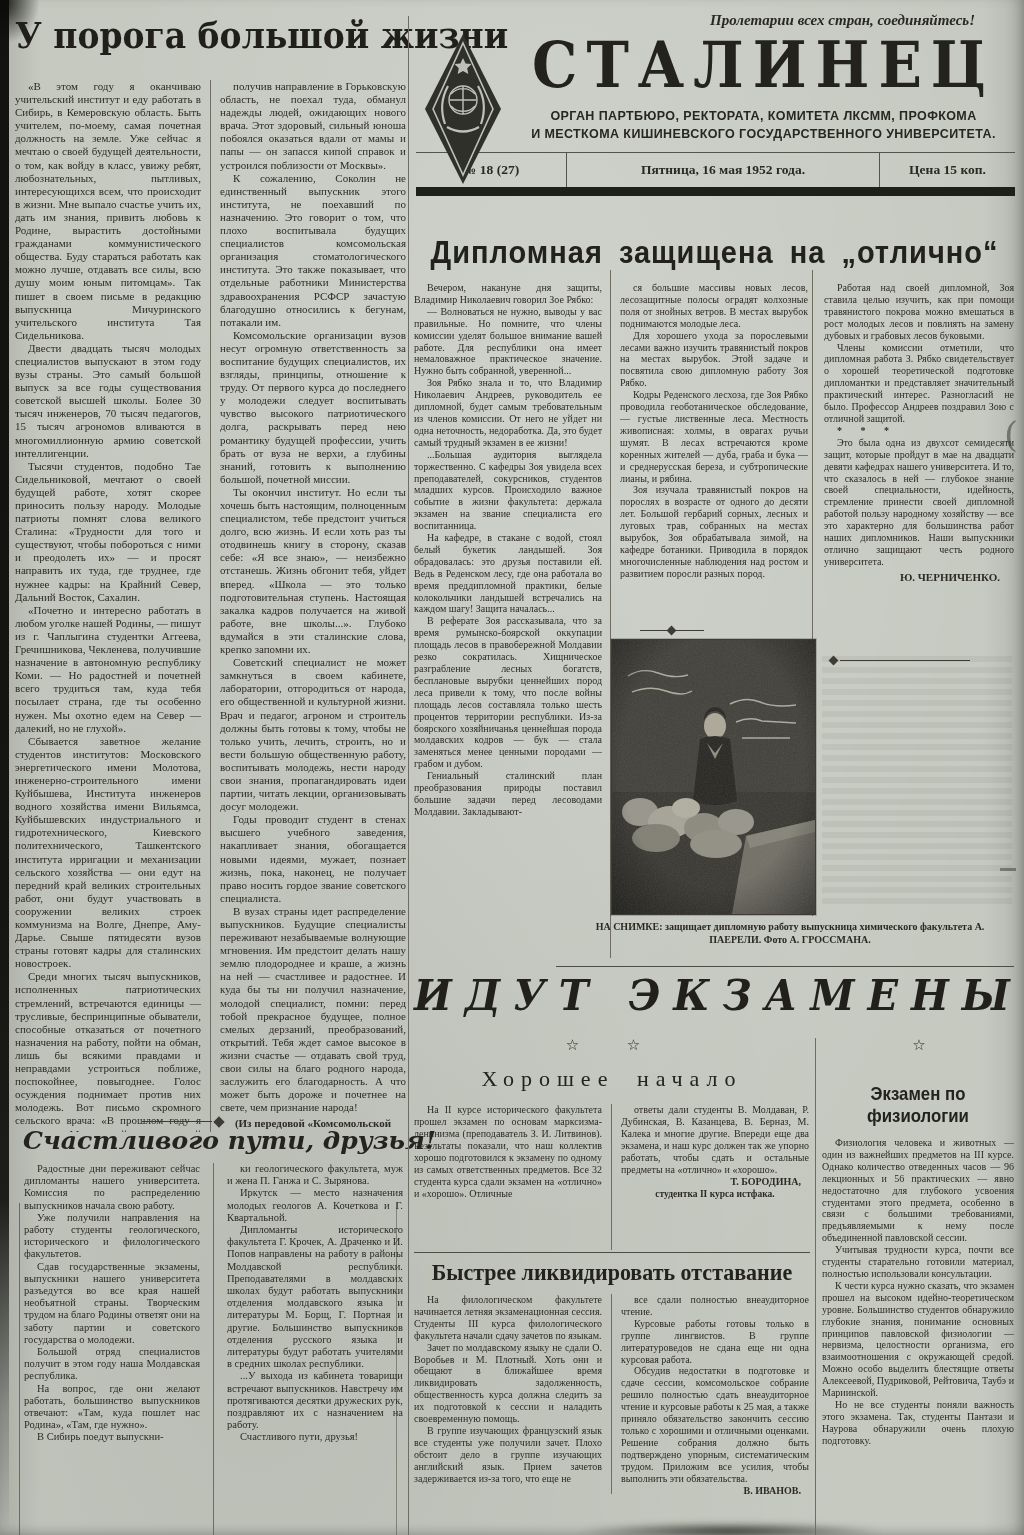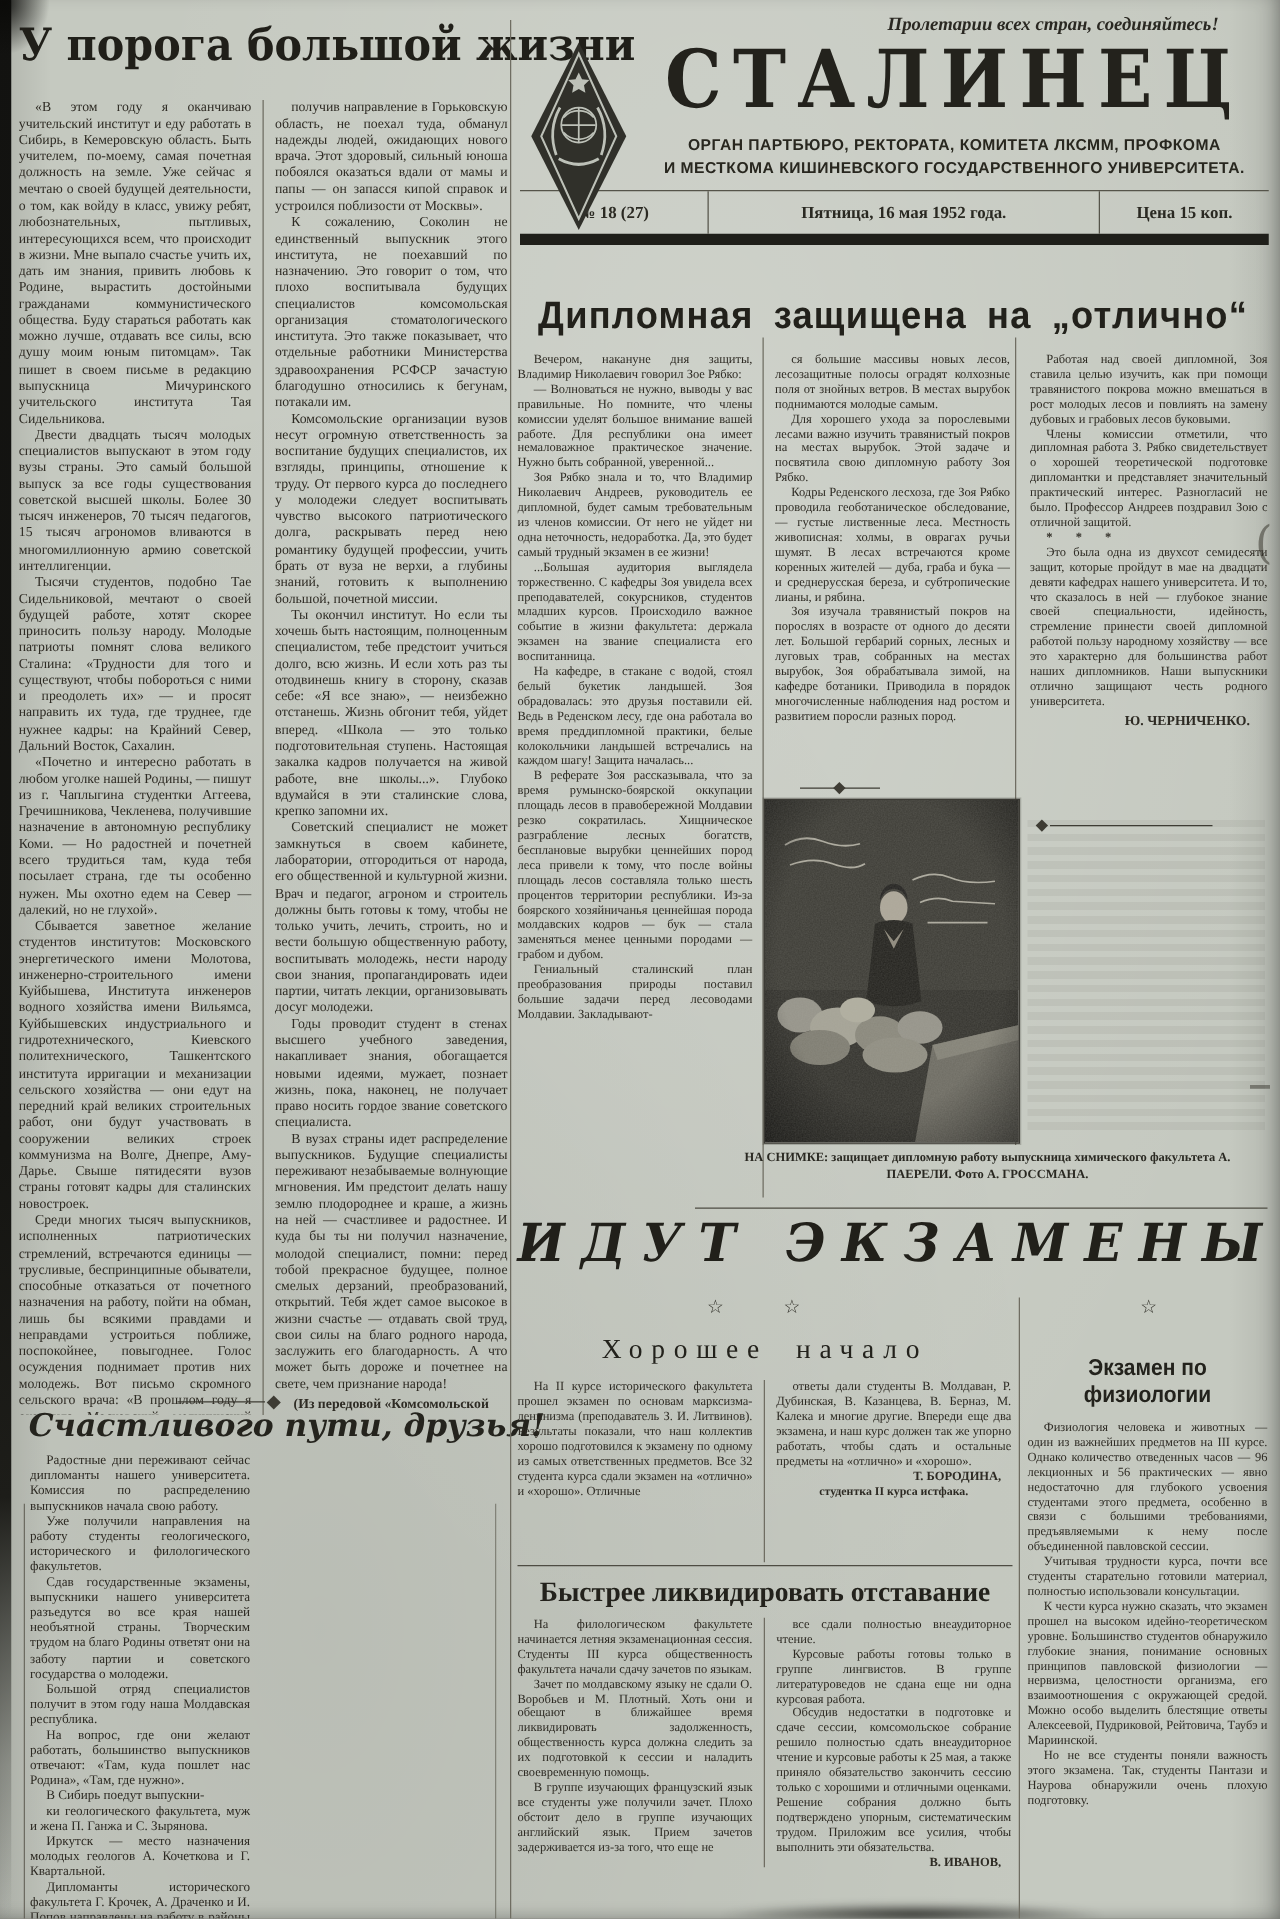"ся большие массивы новых лесов," p { text: самым -> леса }
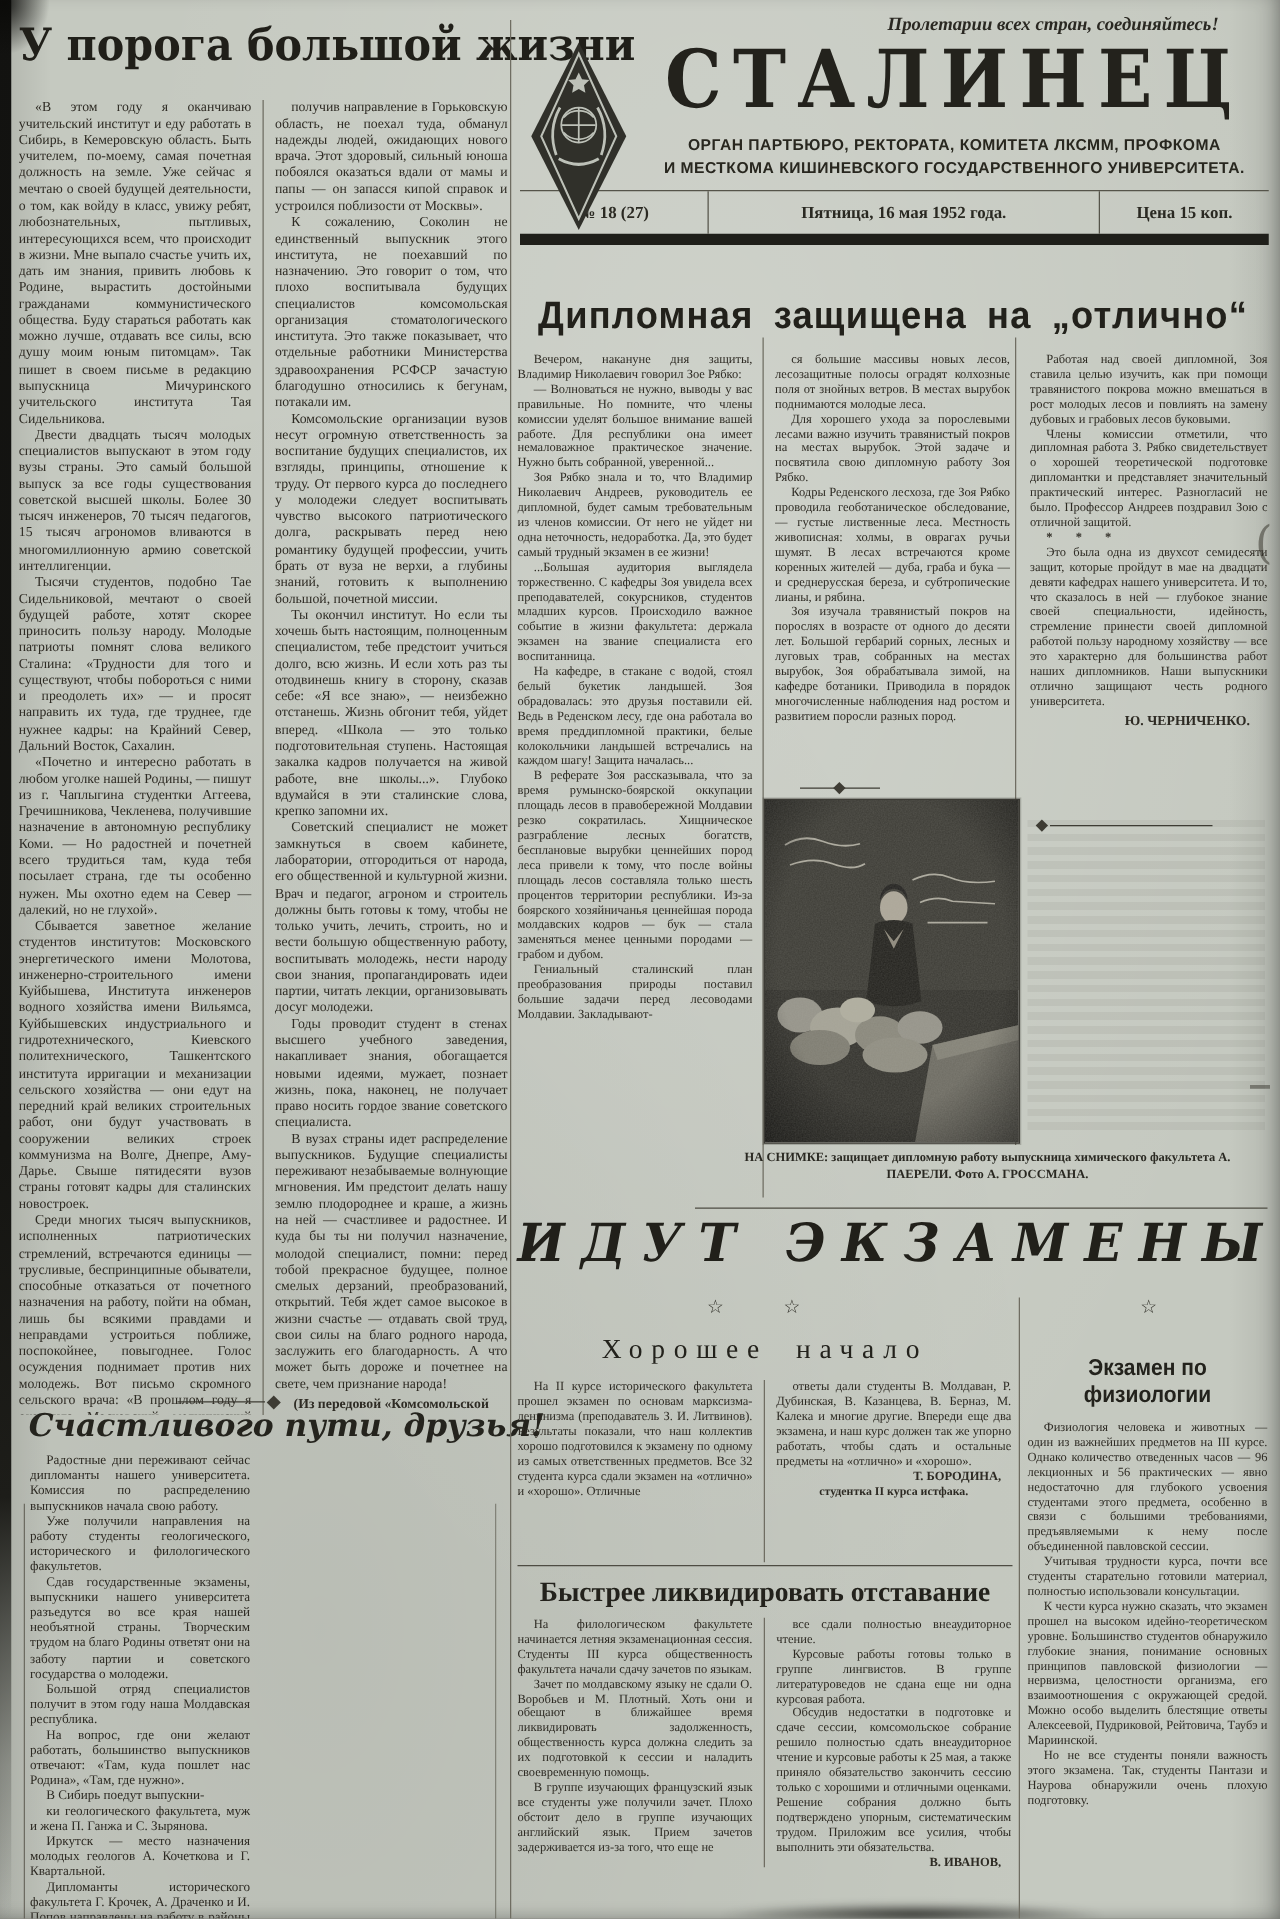"Радостные дни переживают сейчас" .farewell-cols { flex-direction: column -> none }
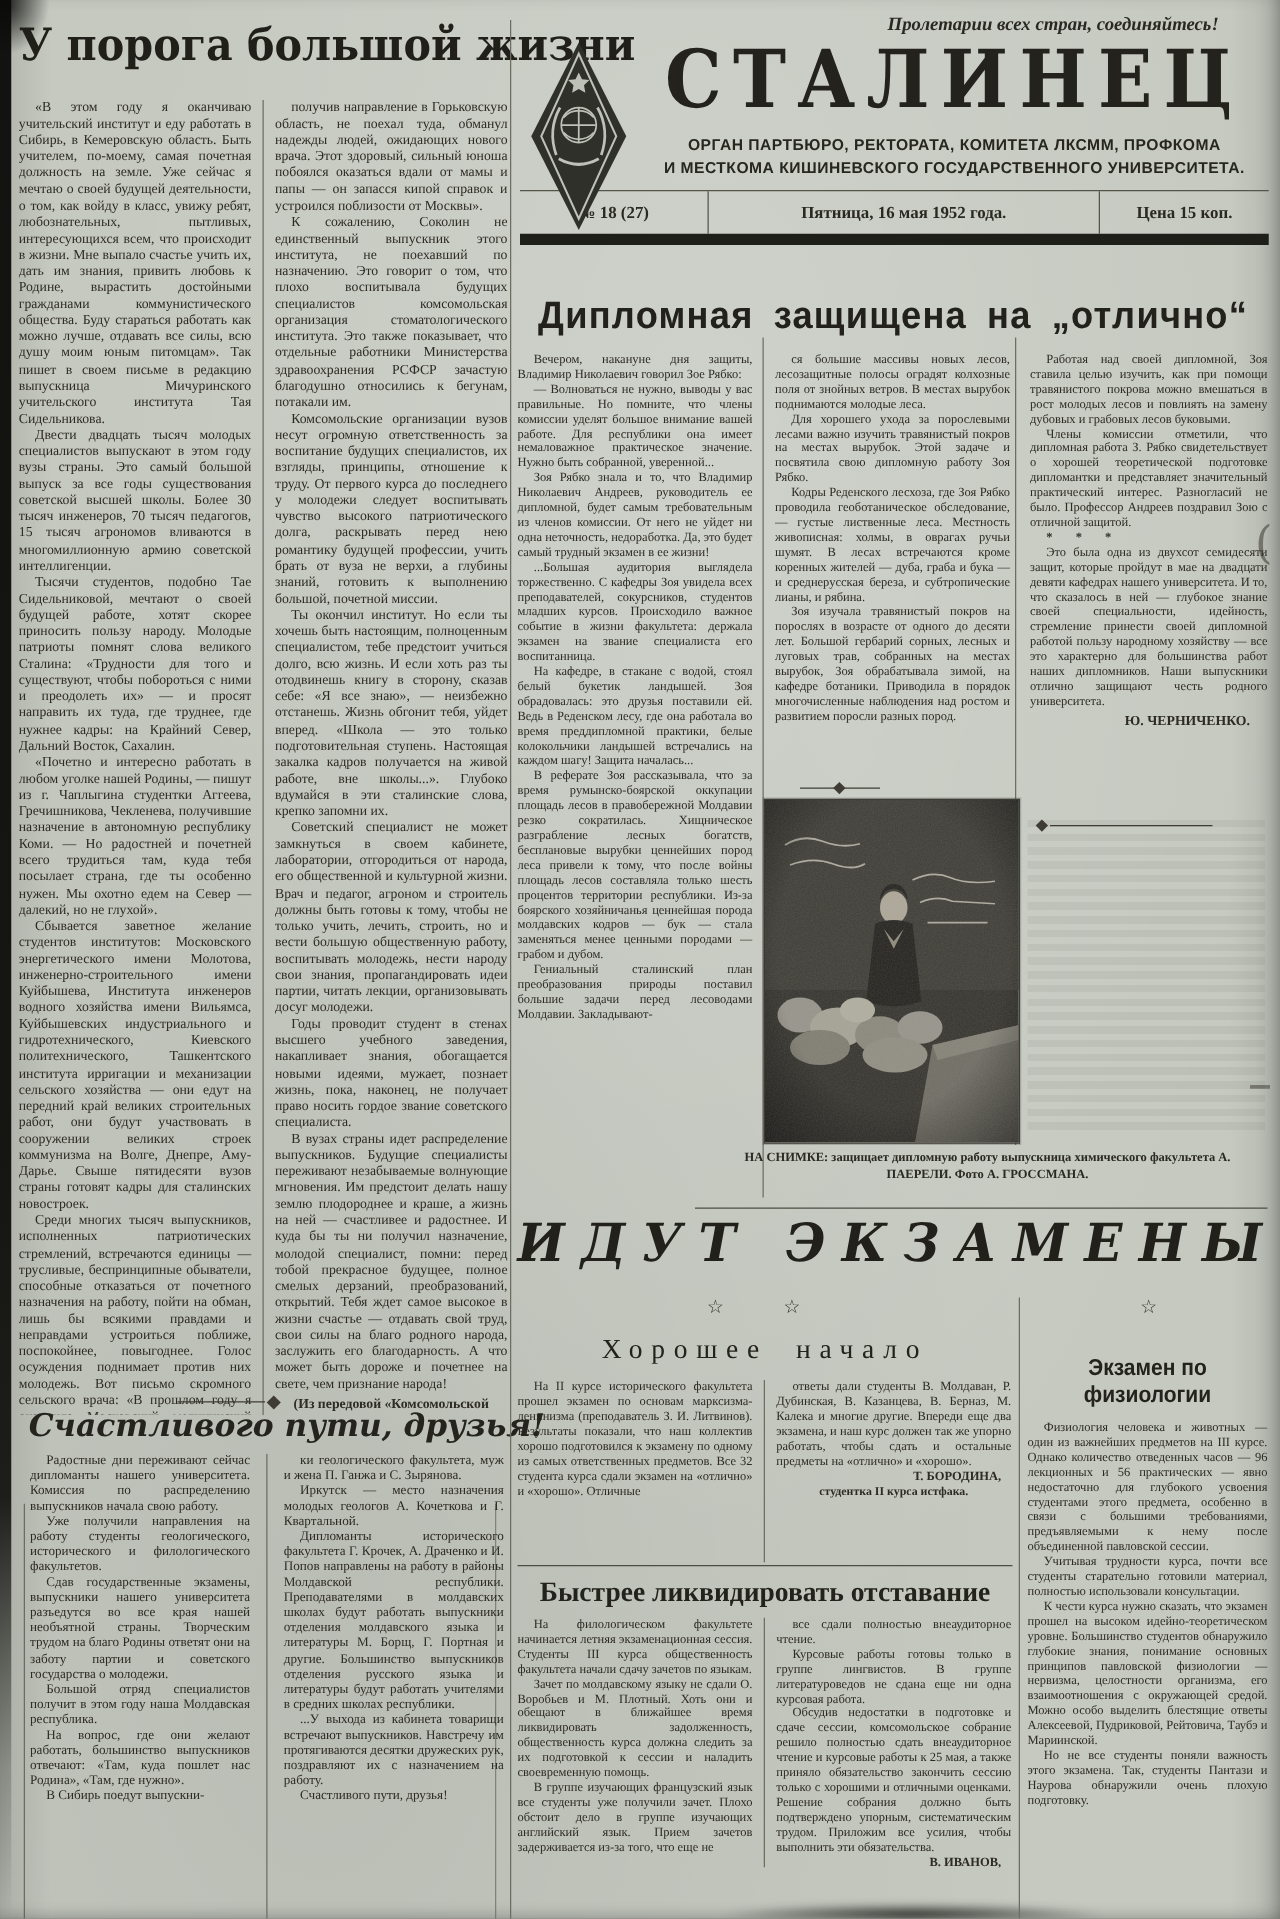"На филологическом факультете начинается" p { text: общественность -> филологического }
